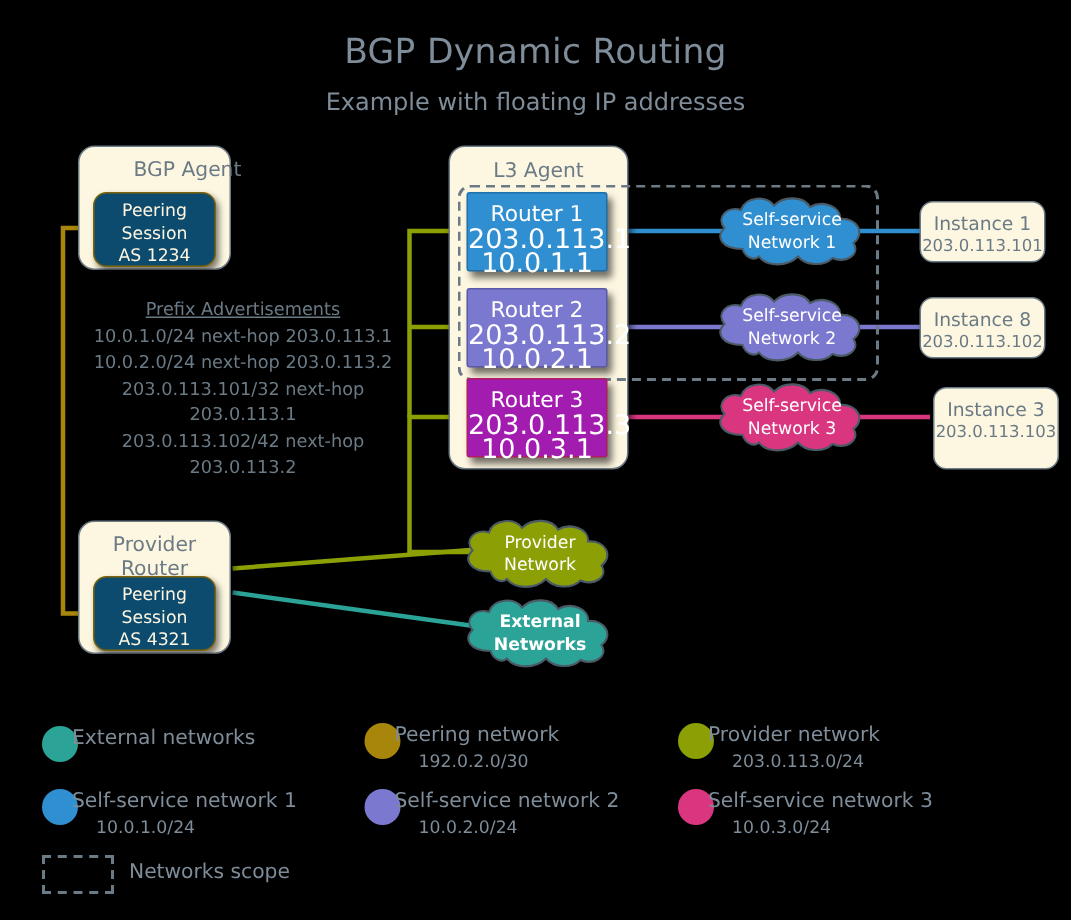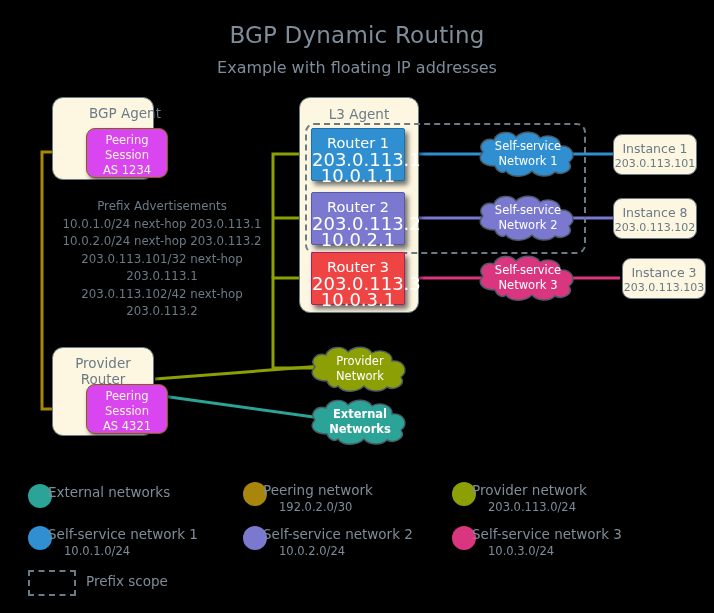"Peering" .peer-pill { background: #d946ef -> #0c4a6e; margin-left: 24px -> none }
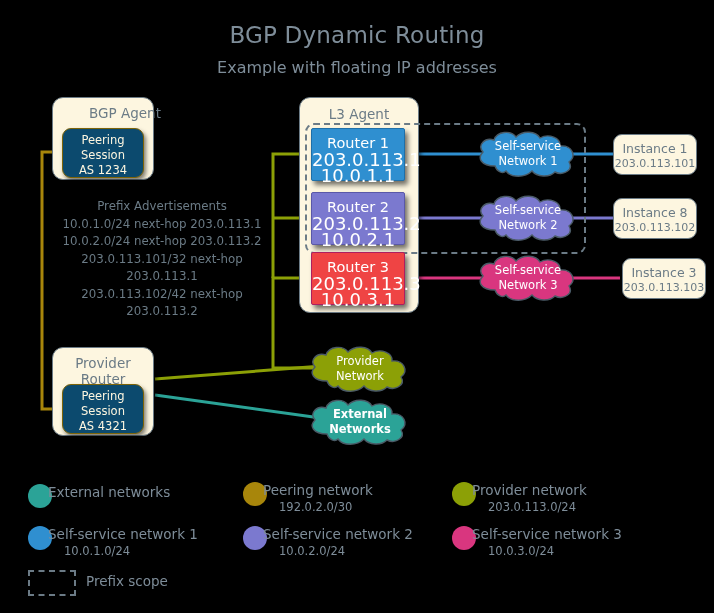"Prefix Advertisements" #prefix-block .phead { text-decoration: none -> underline }
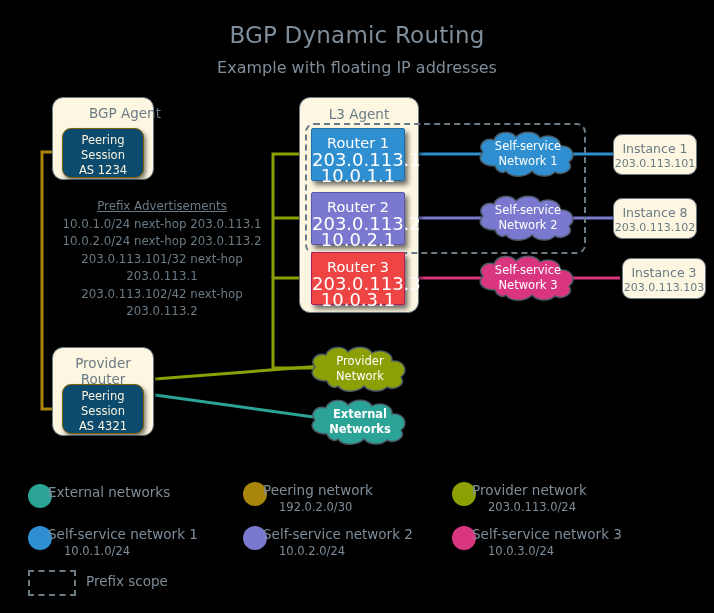"Router 3" div.abs { background: #ef4444 -> #a21caf }
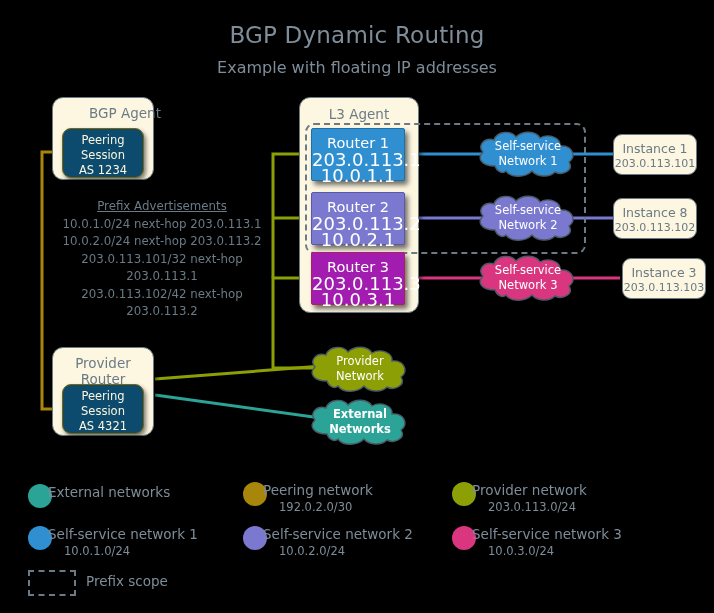"Instance 3" div.abs { height: 41px -> 55px }
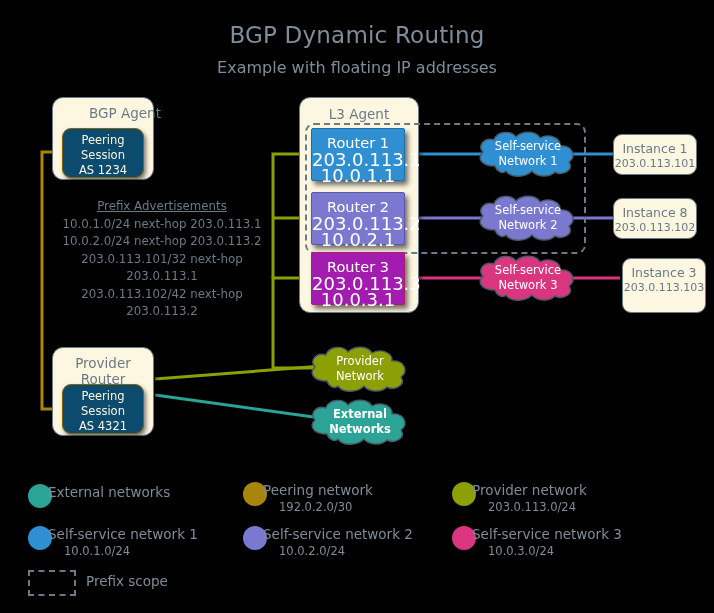"Prefix scope" div { text: Prefix -> Networks }
